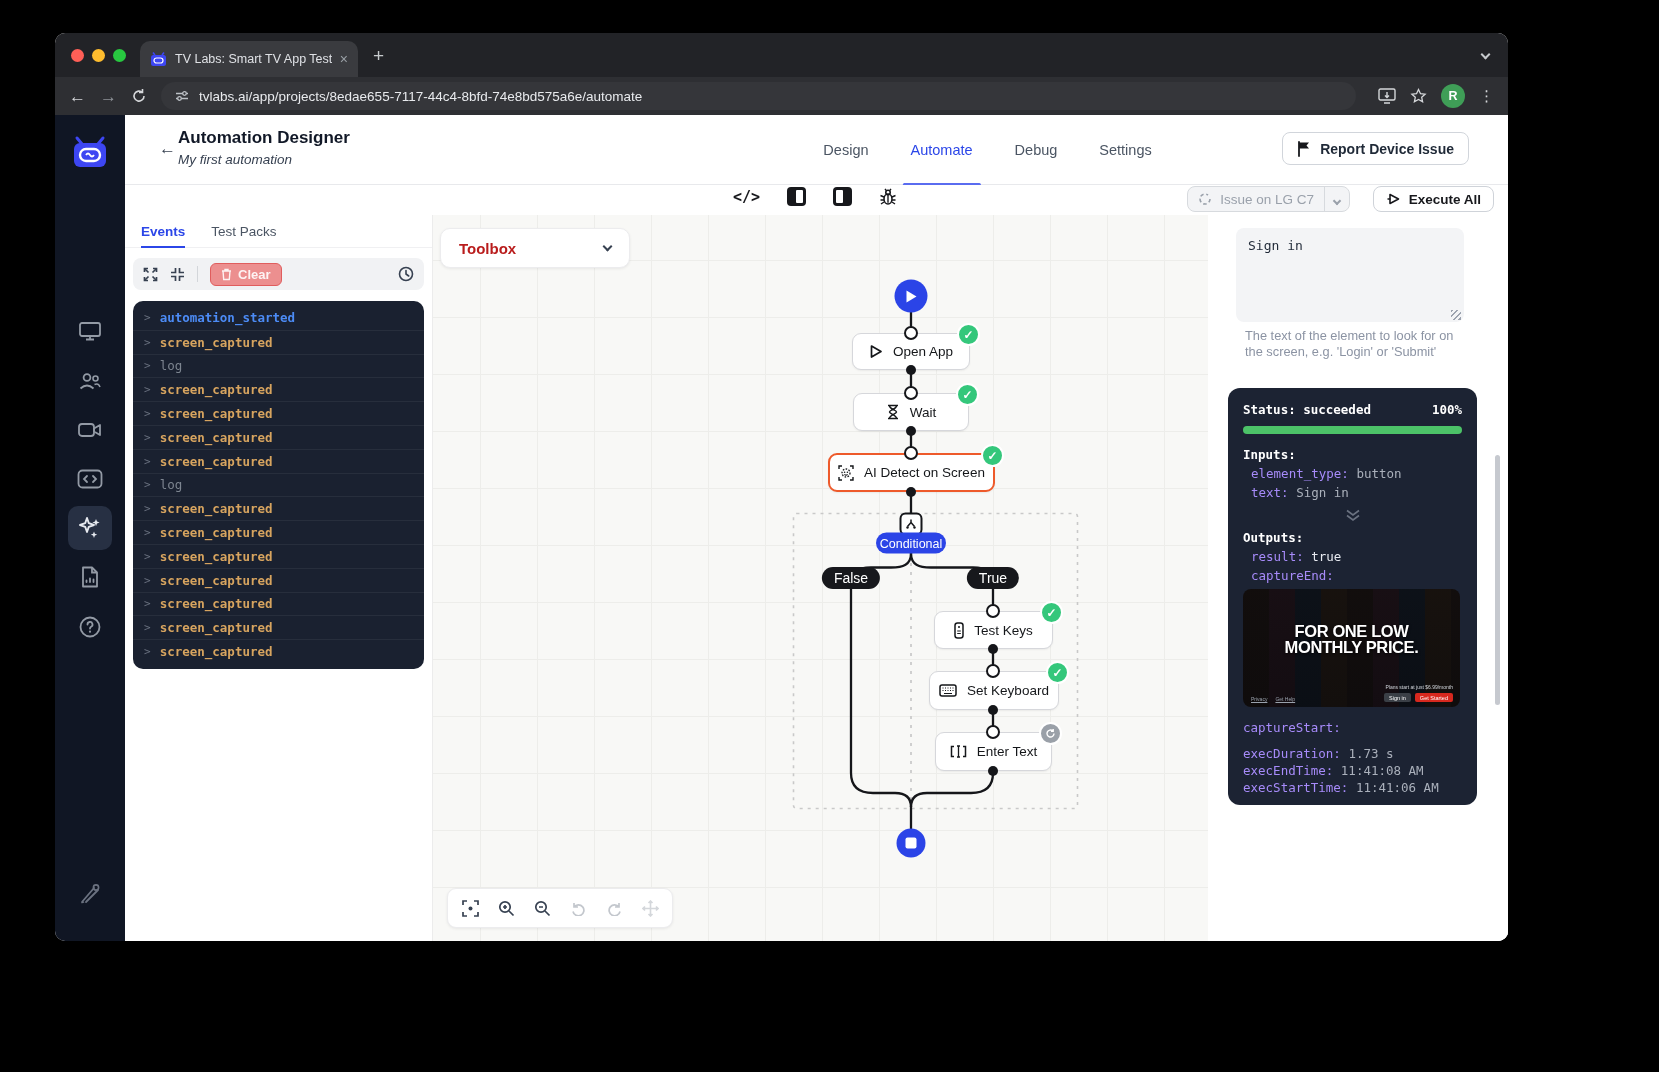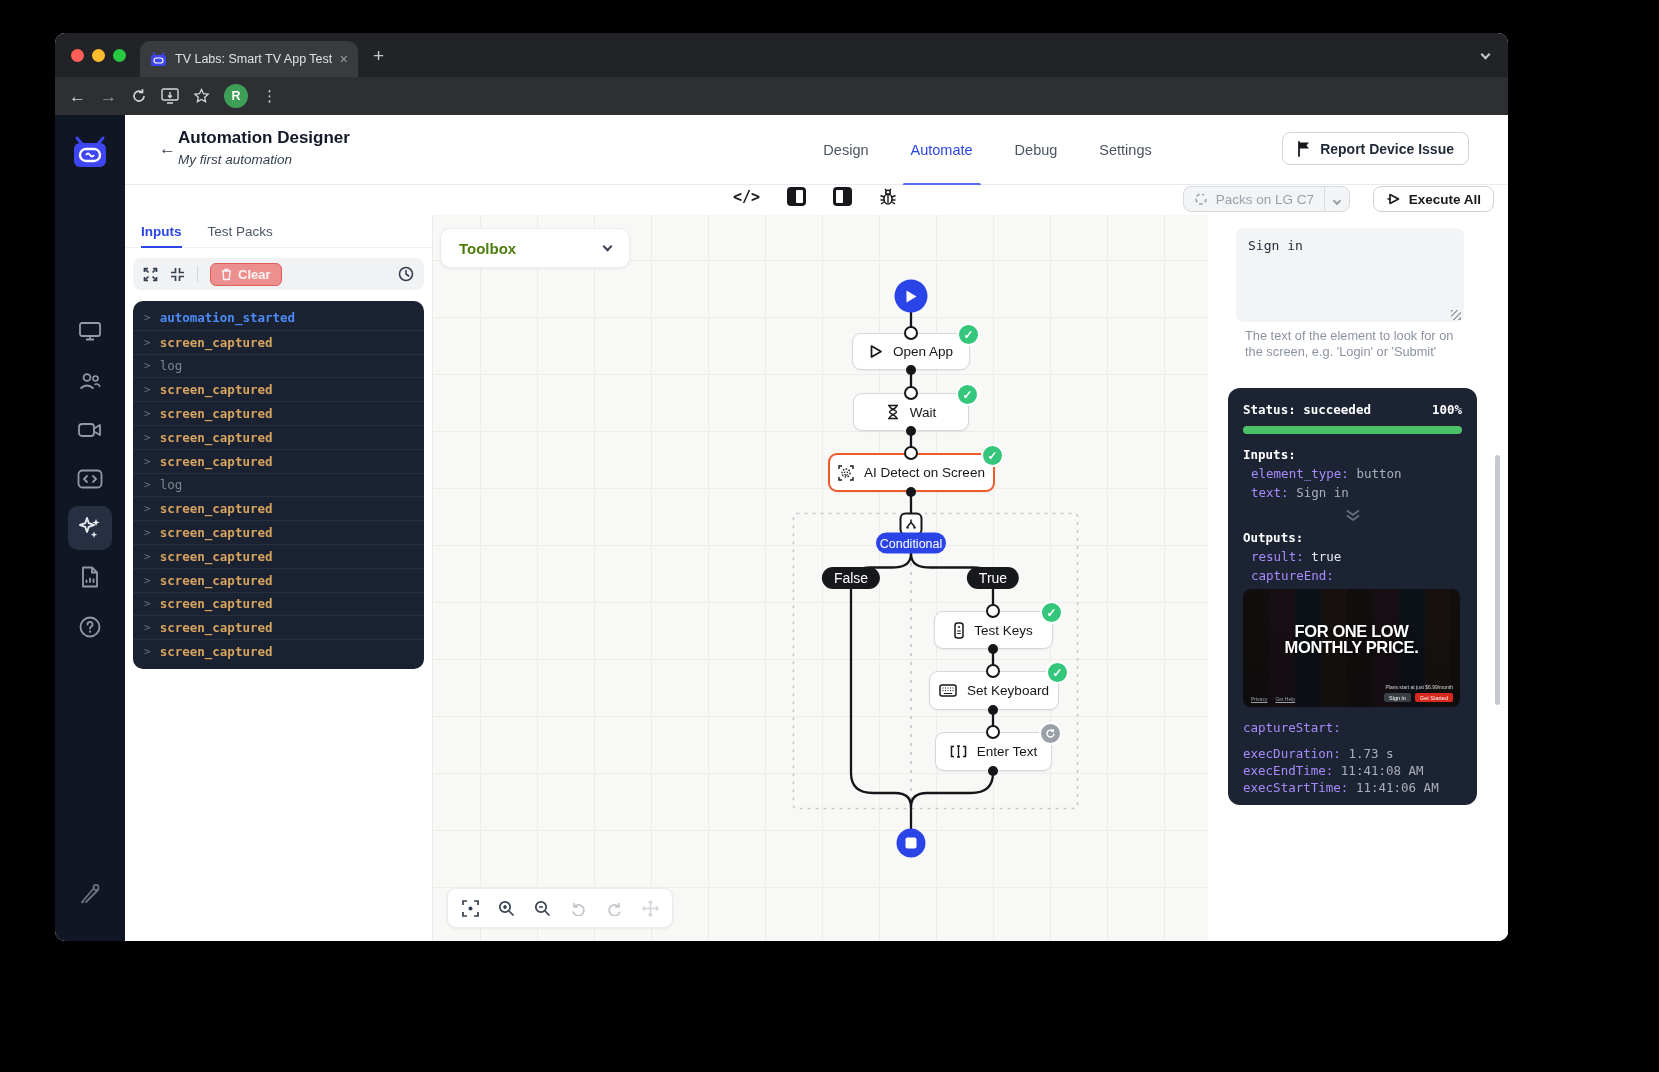"tvlabs.ai/app/projects/8edae655-7117-44c" div.url-pill { html: none -> <div> <svg> <path></path> <circle></circle> <circle></circle> </svg> <span>tvlabs.ai/app/projects/8edae655-7117-44c4-8bfd-74e8bd575a6e/automate</span> </div> }
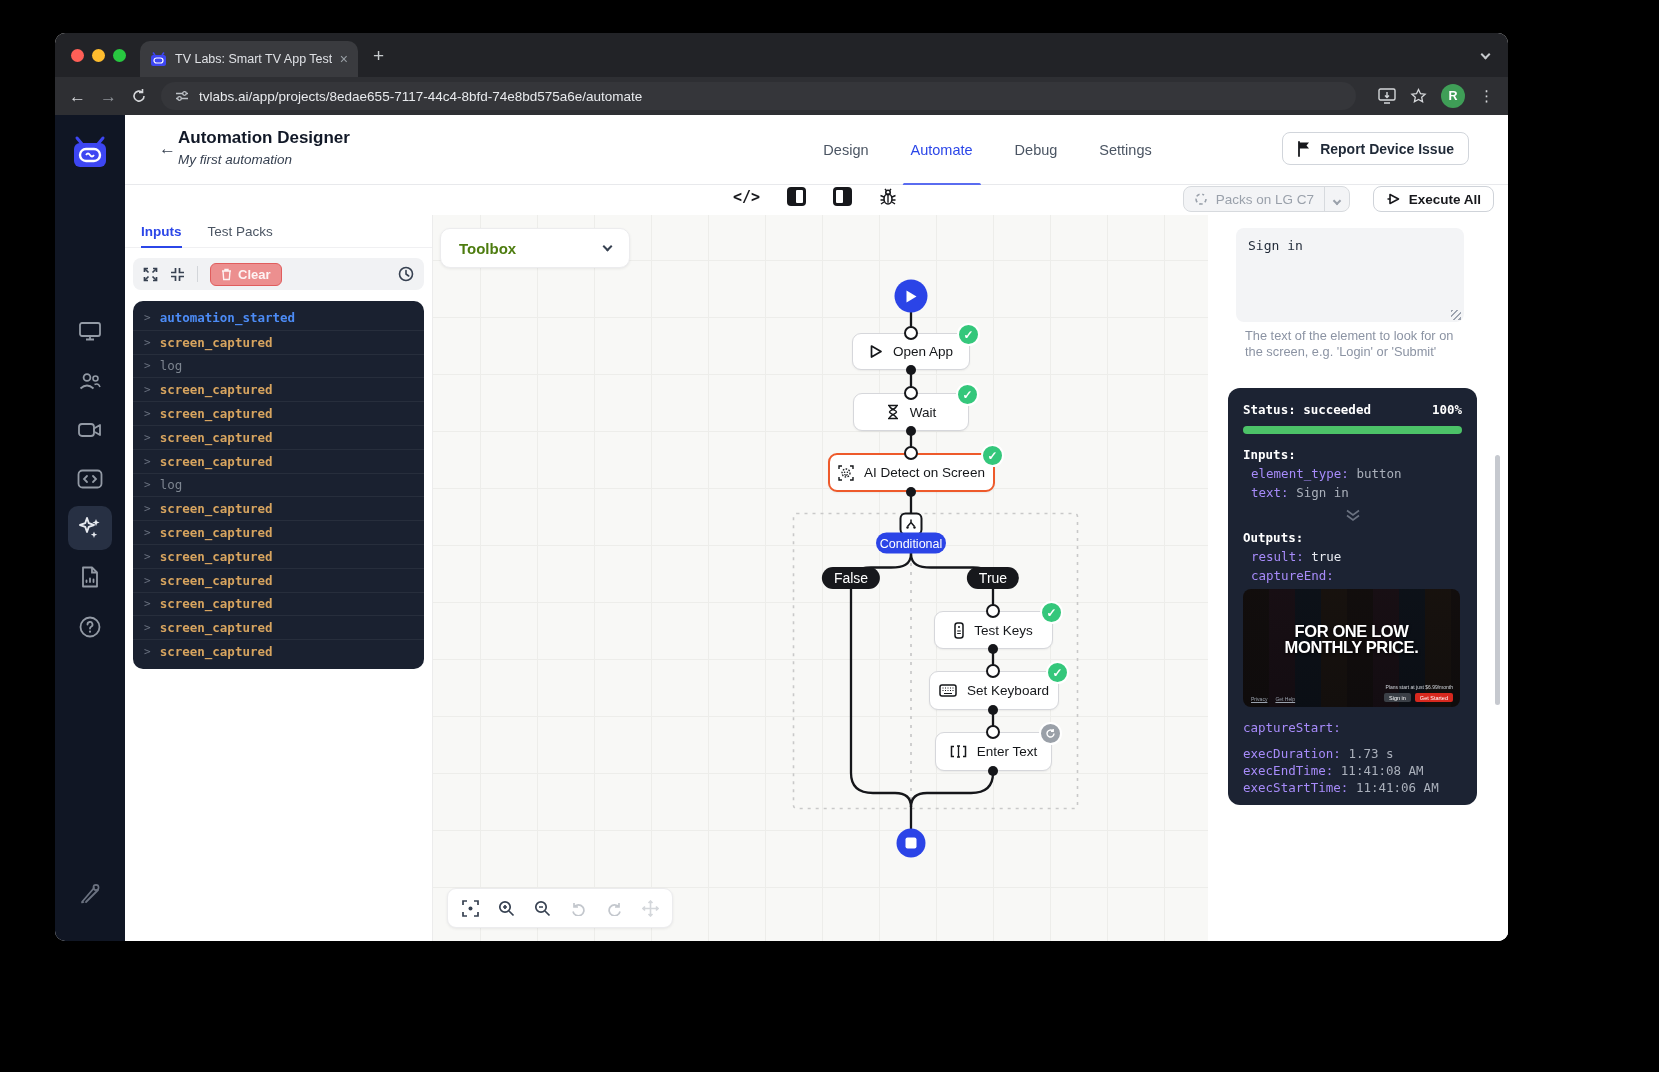"Packs on LG C7" span { text: Packs -> Issue }
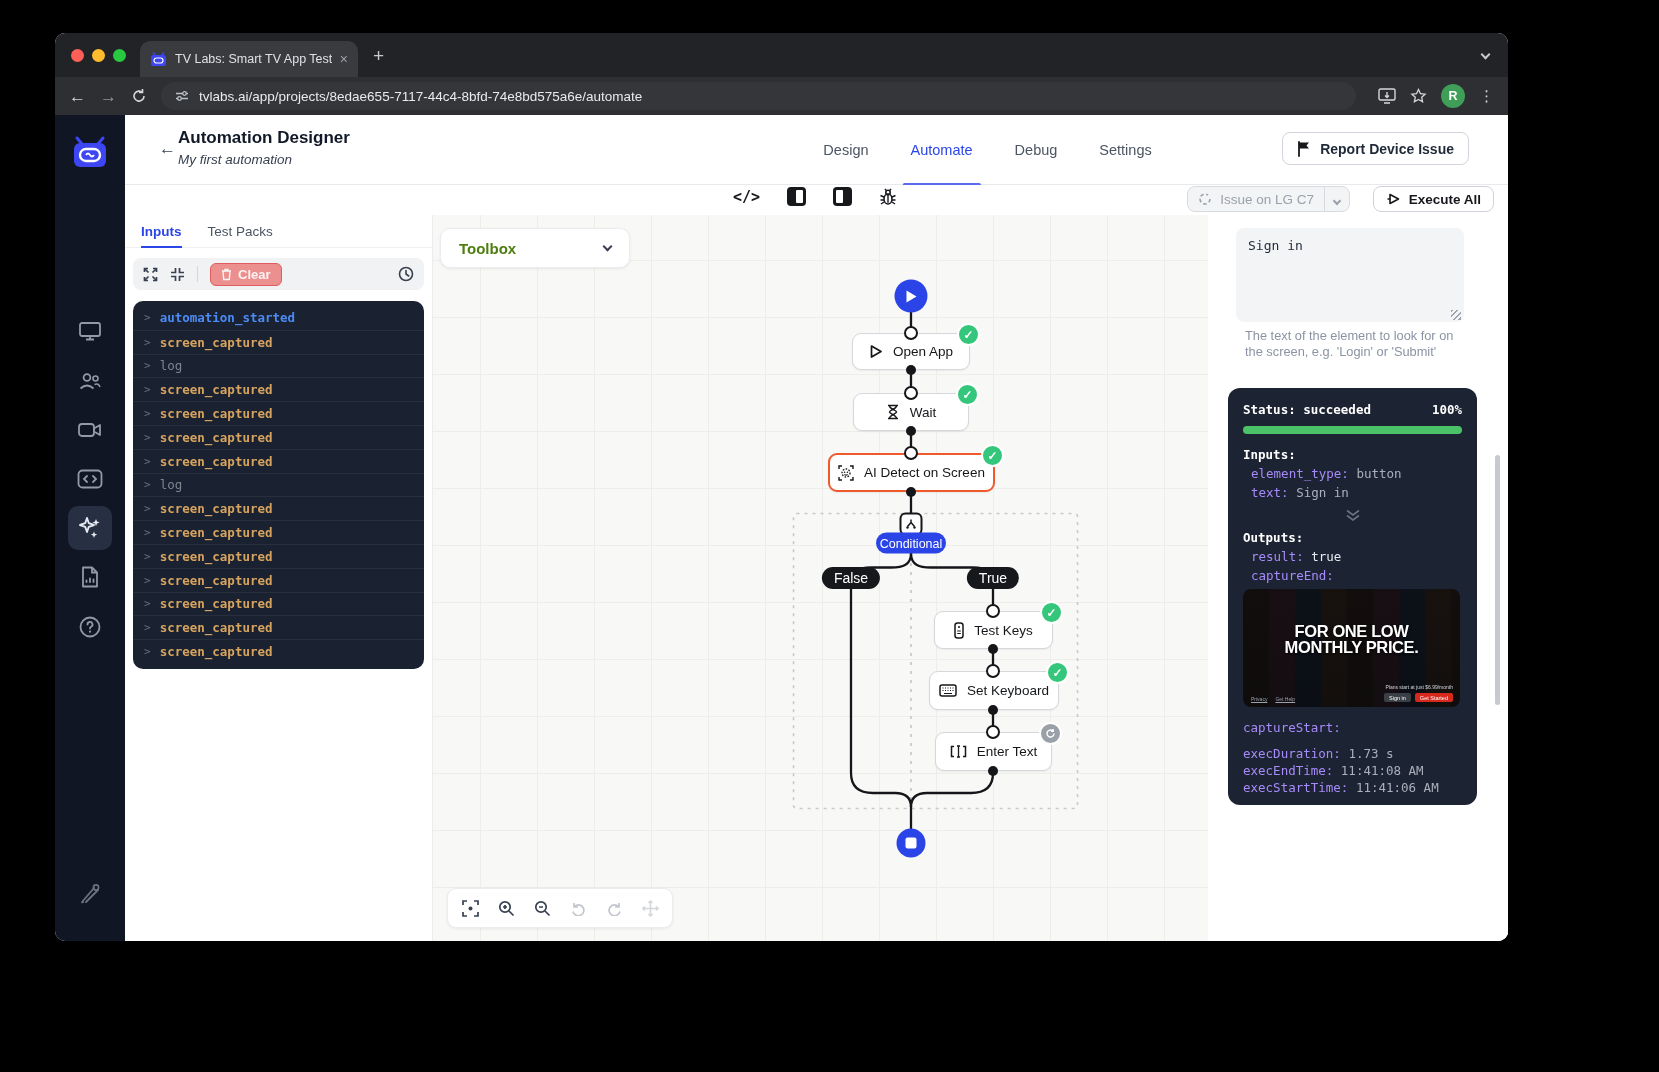"Inputs" div.ev-tab { text: Inputs -> Events }
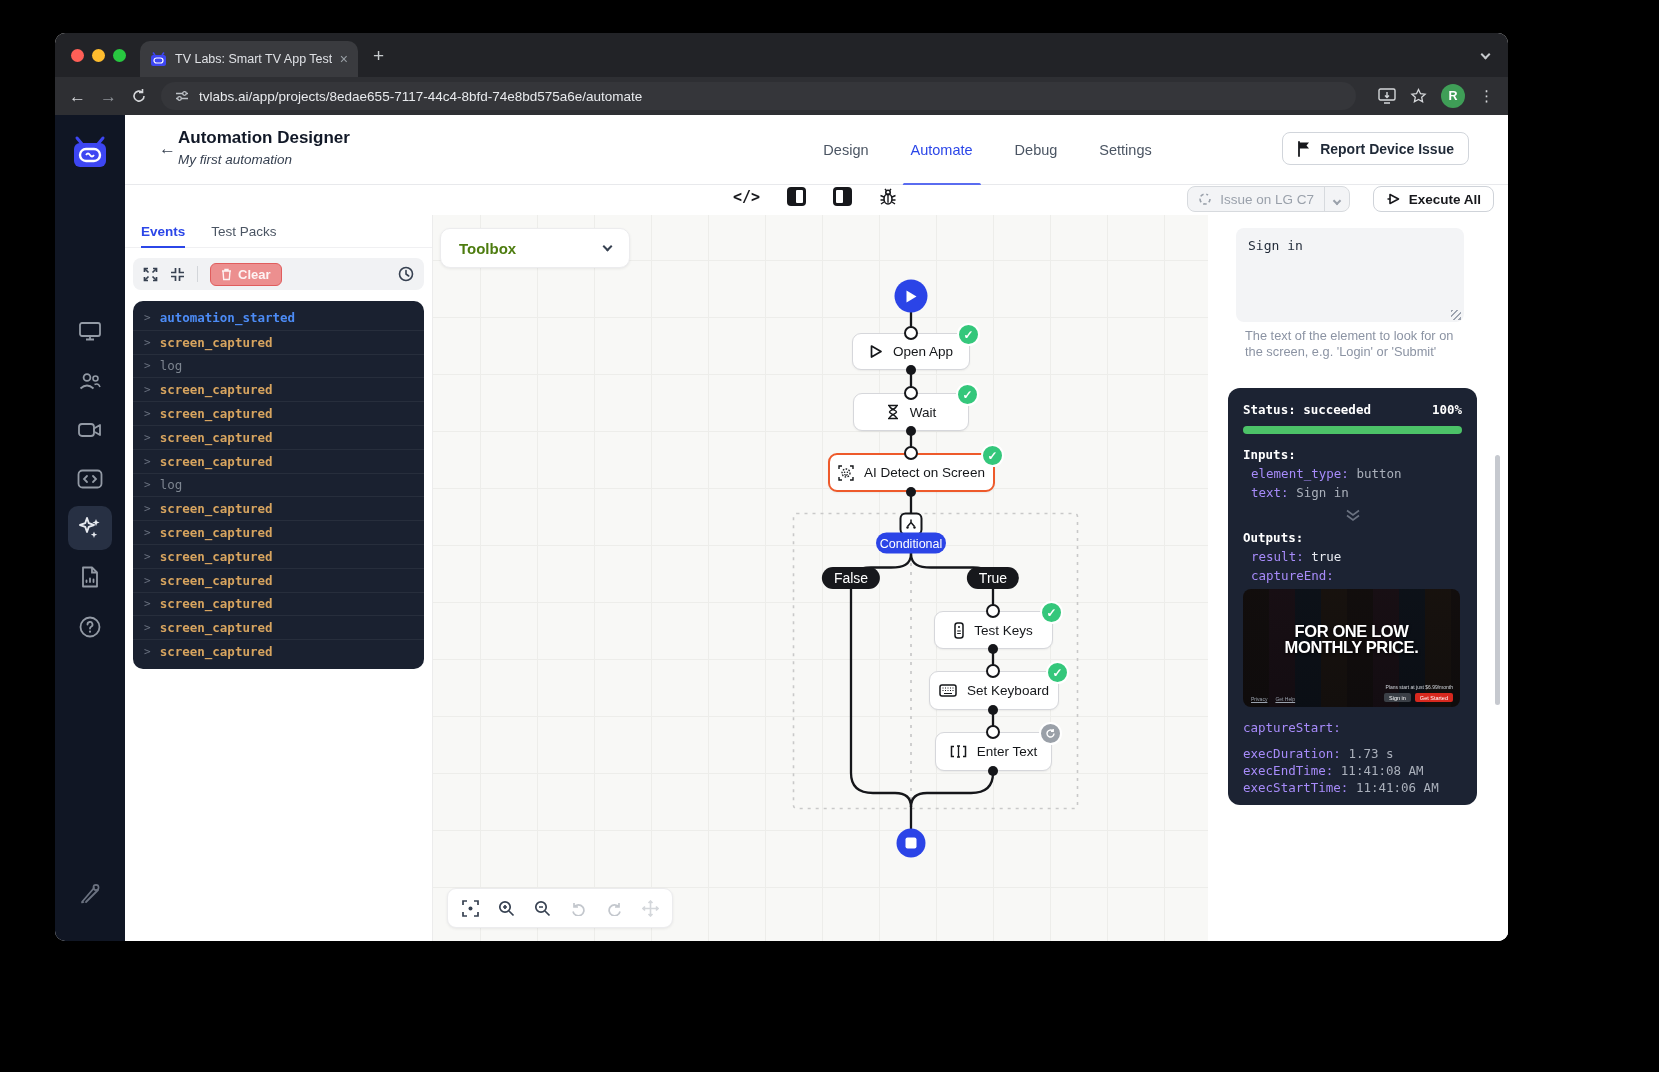"Toolbox" .toolbox-label { color: #4d7c0f -> #b91c1c }
